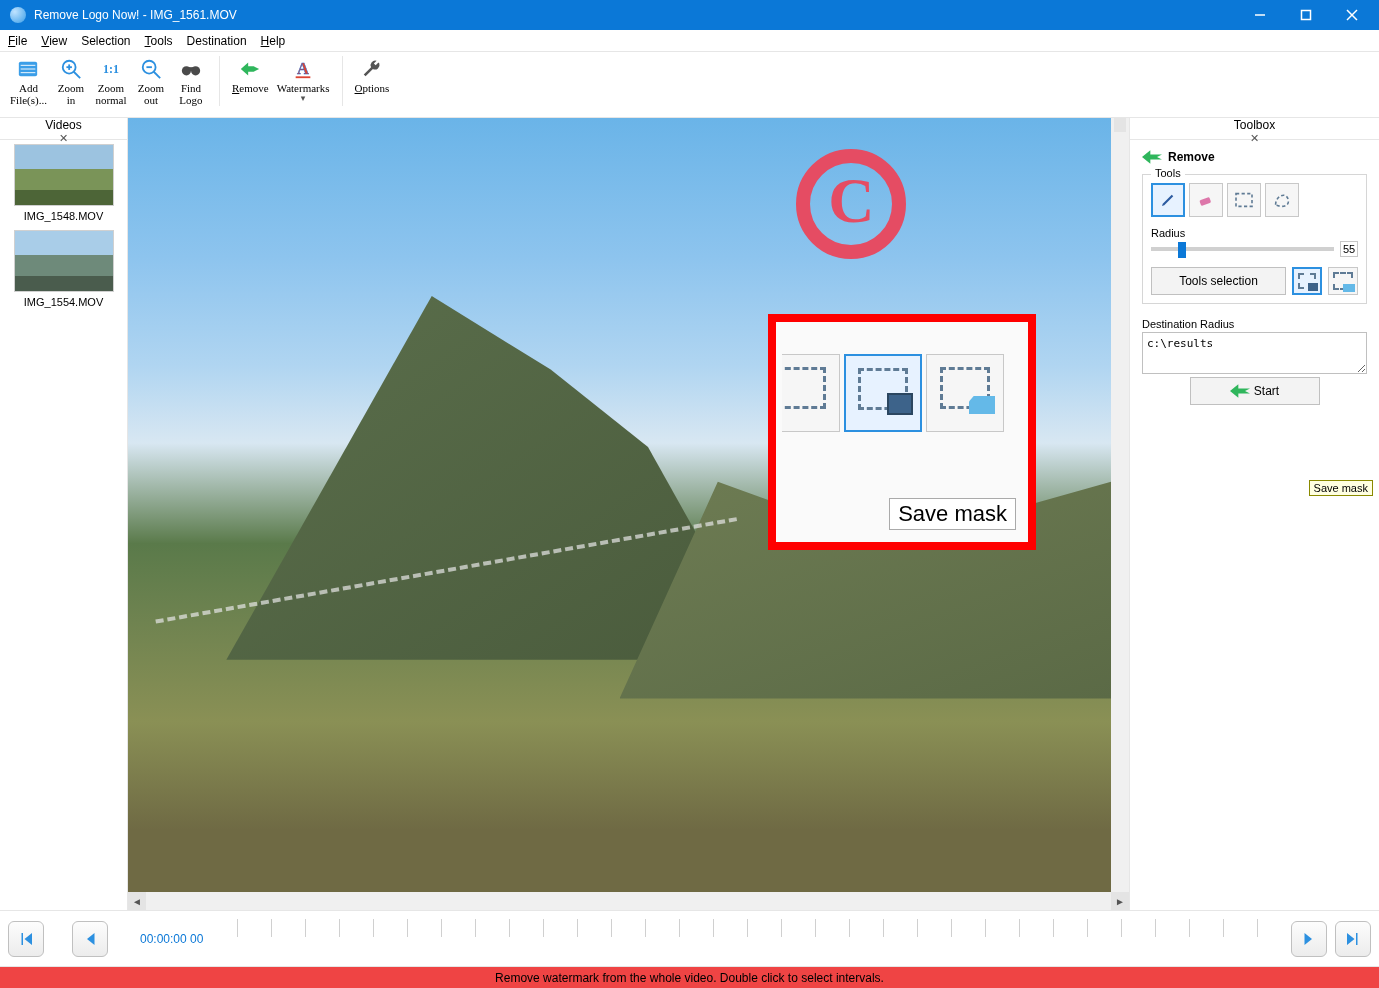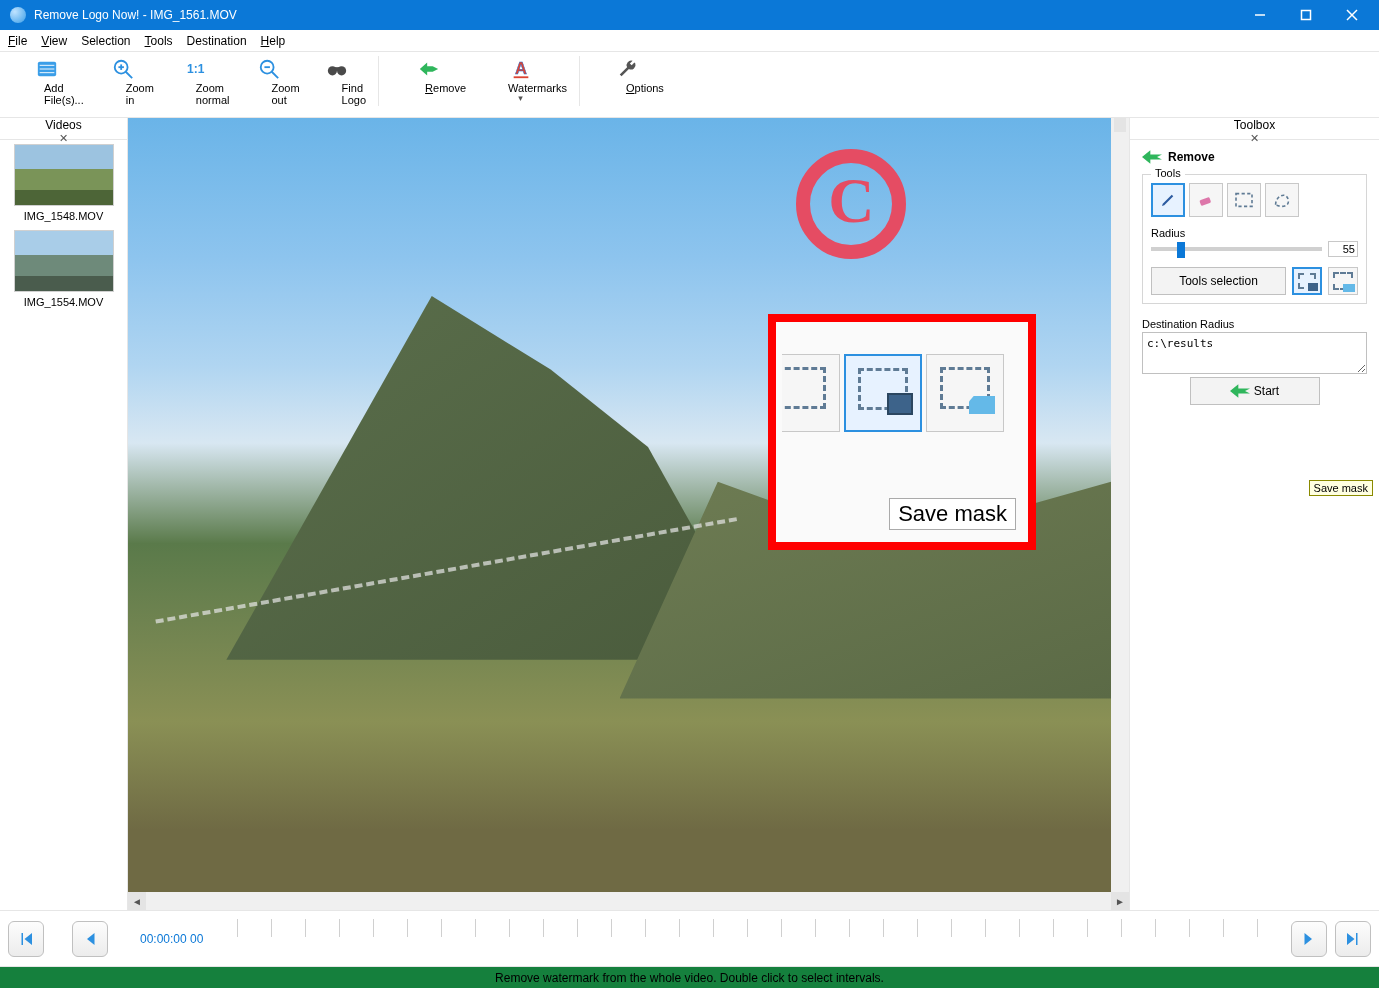"1:1" .tool-btn { font-family: none -> Liberation Serif, serif }
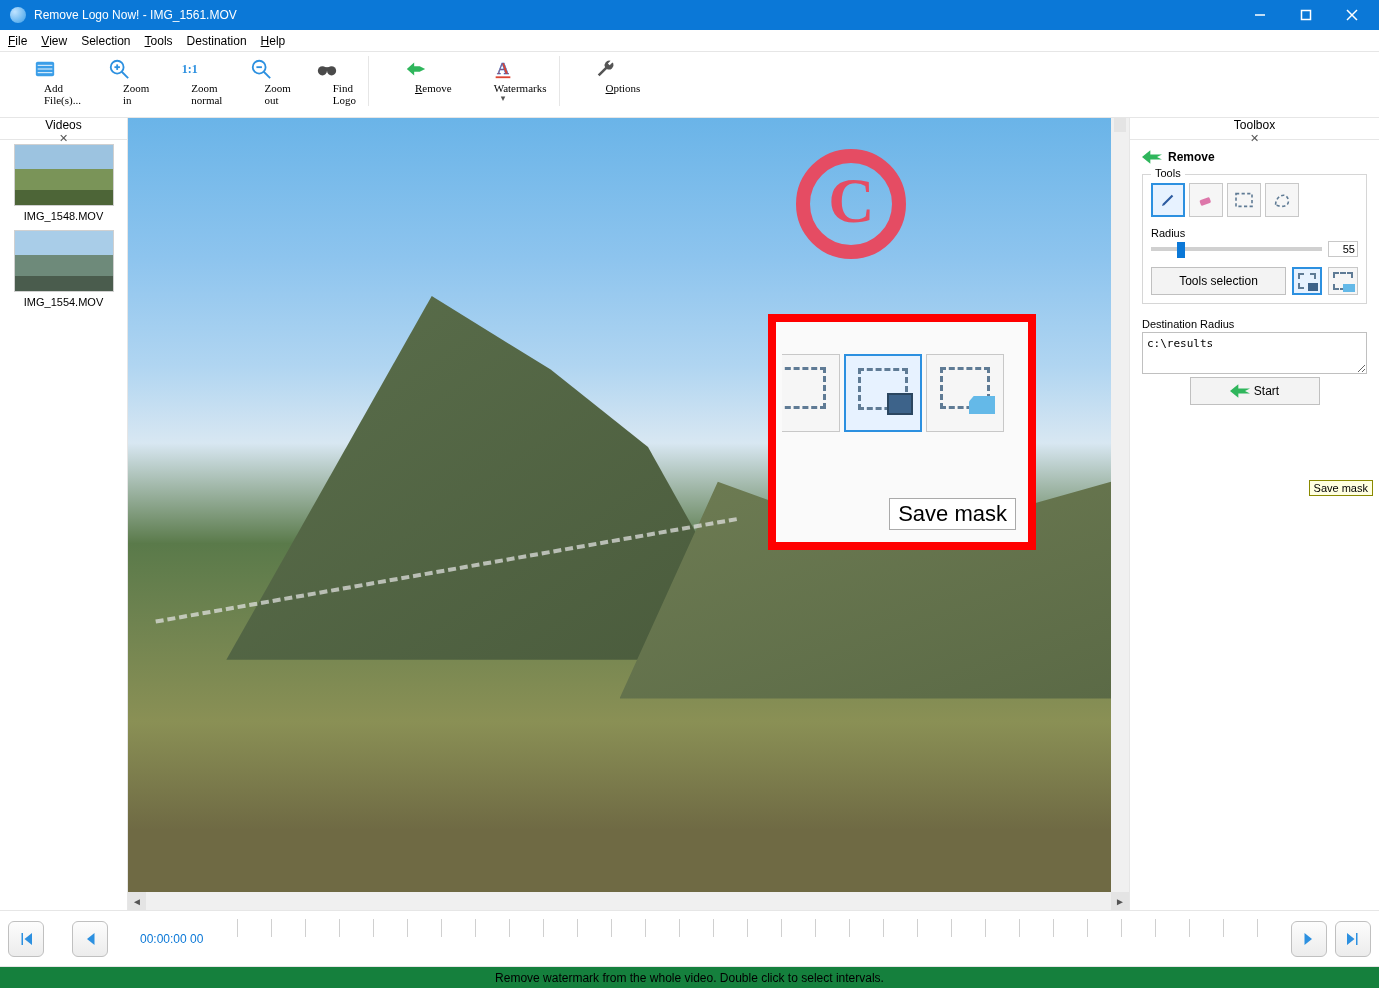"Add" .tool-btn .lbl { margin-left: 34px -> none; text-align: none -> center }
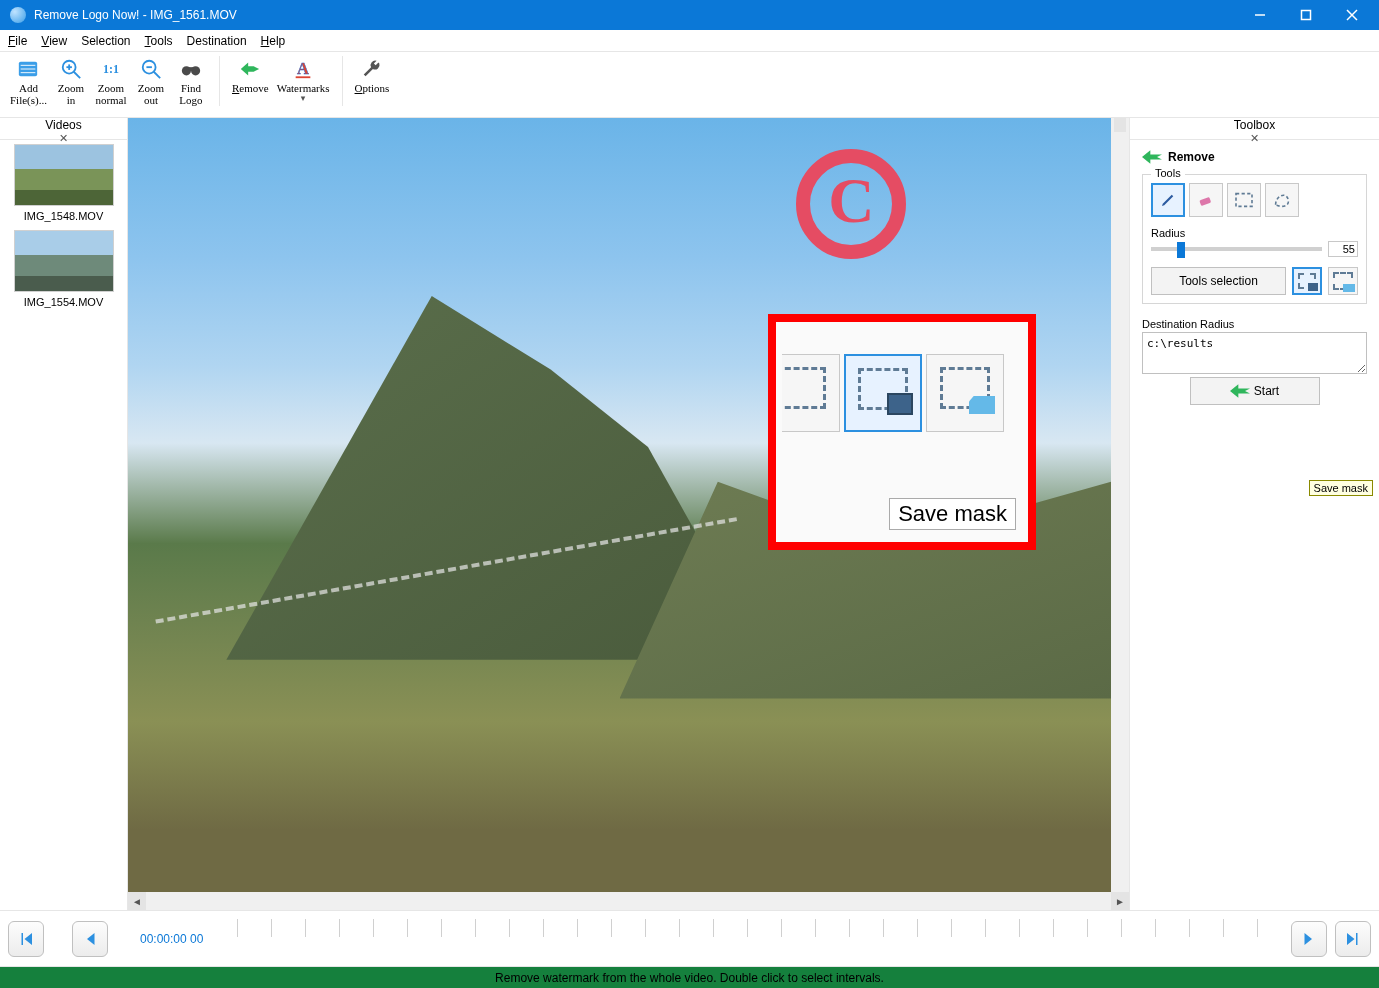"55" .radius-val { text-align: right -> center; width: 30px -> 18px }
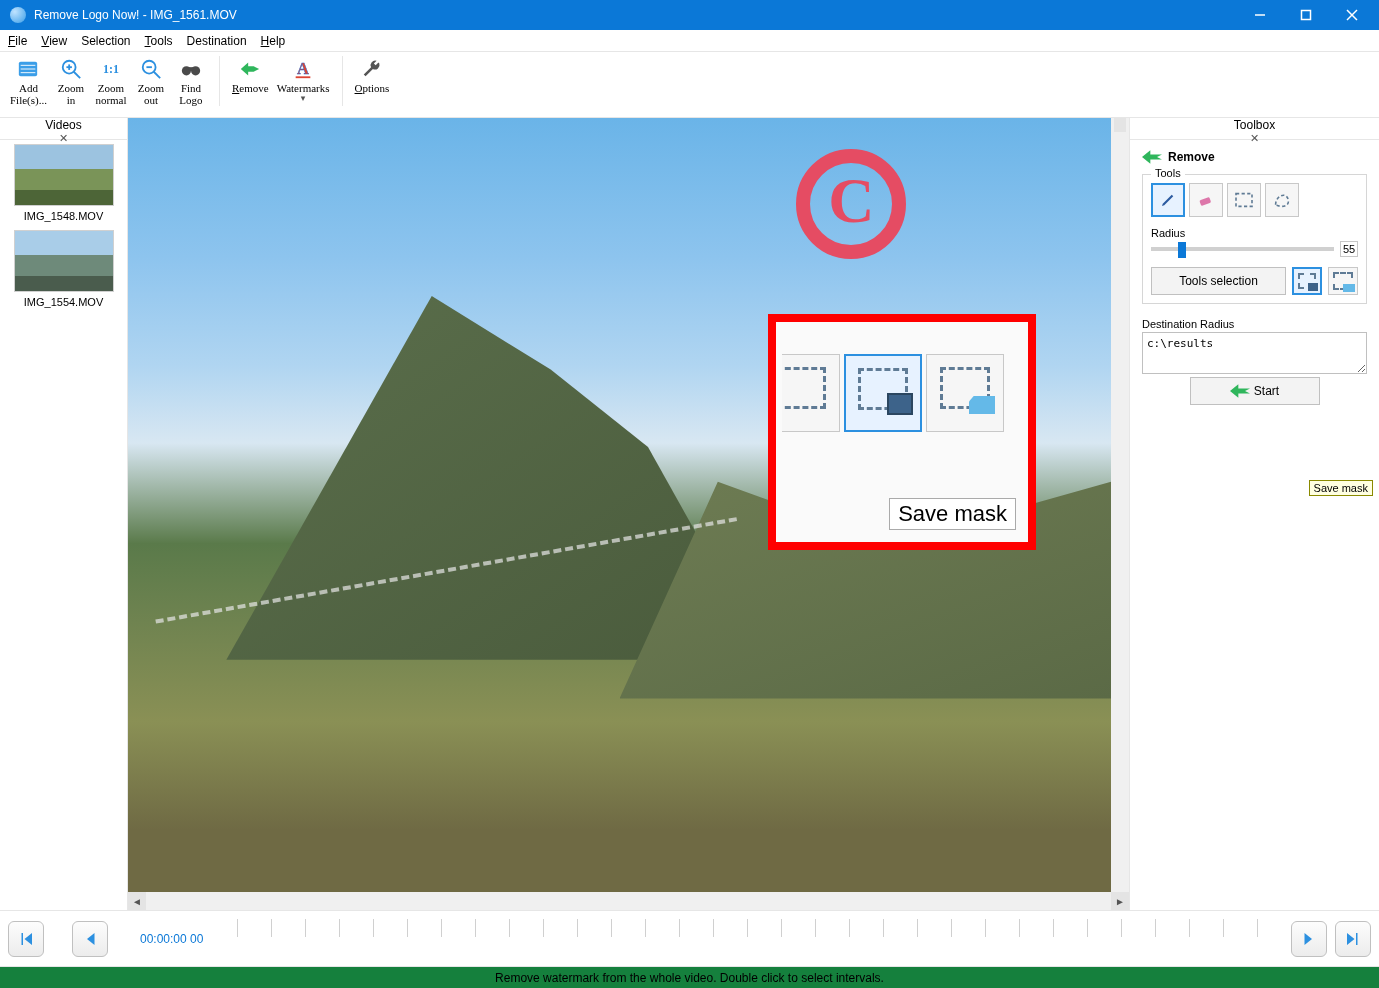"Remove watermark from the whole" .statusbar { background: #15803d -> #ef4444 }
